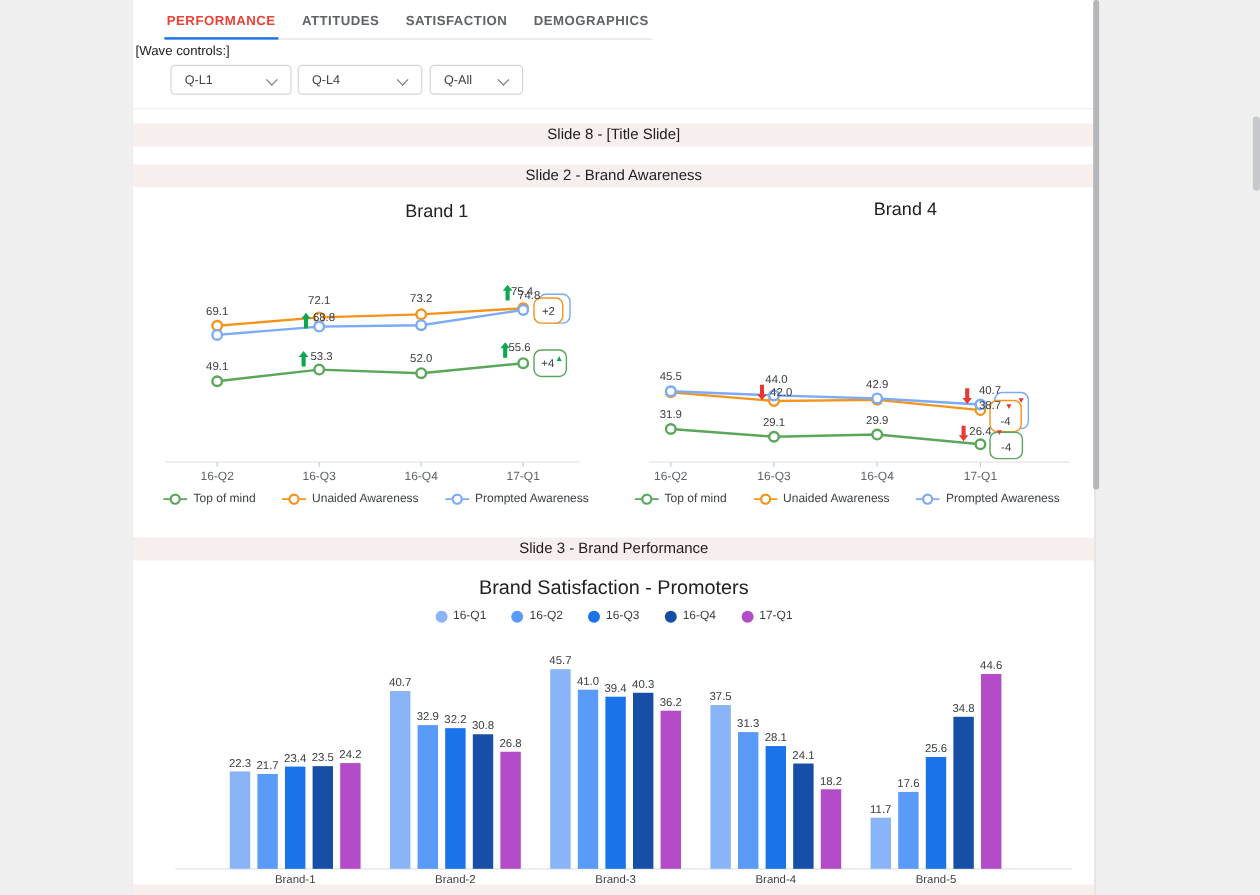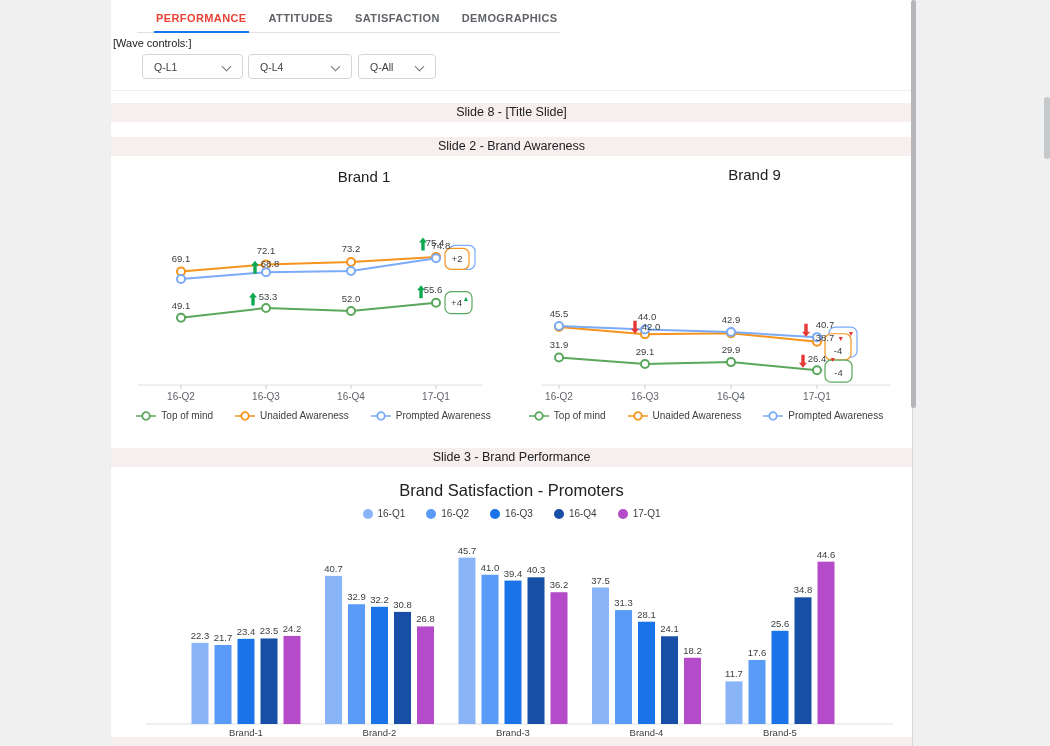"PERFORMANCE" .tab.active { margin-left: 17px -> none }
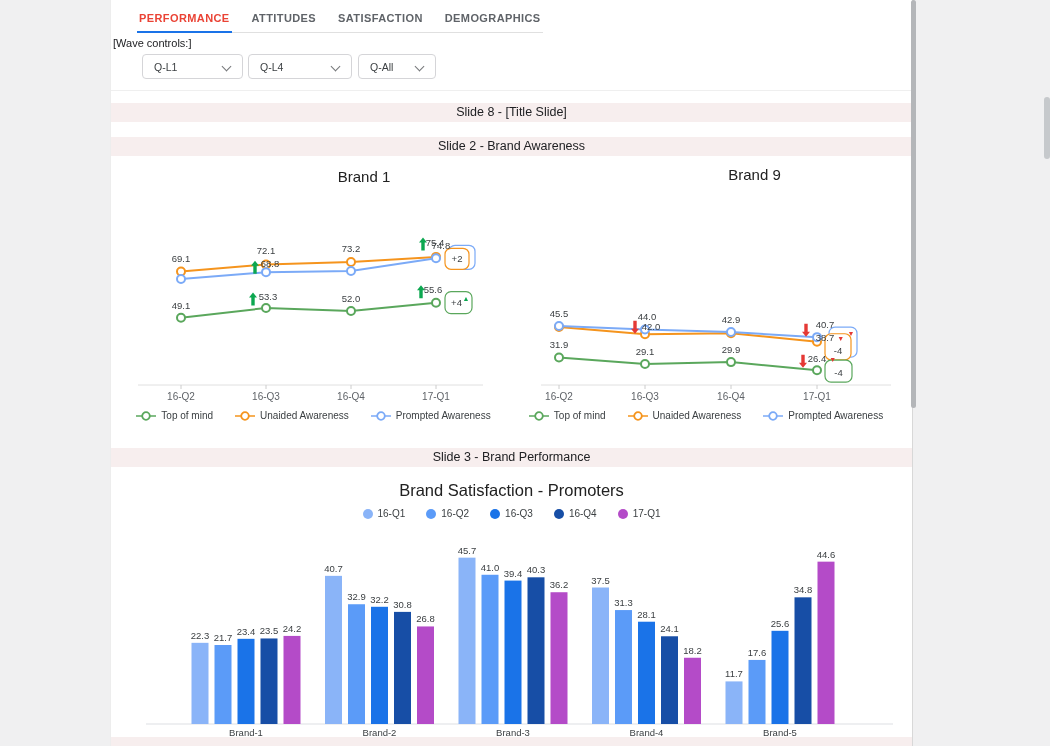"Brand 9" div.ctitle { text: 9 -> 4 }
